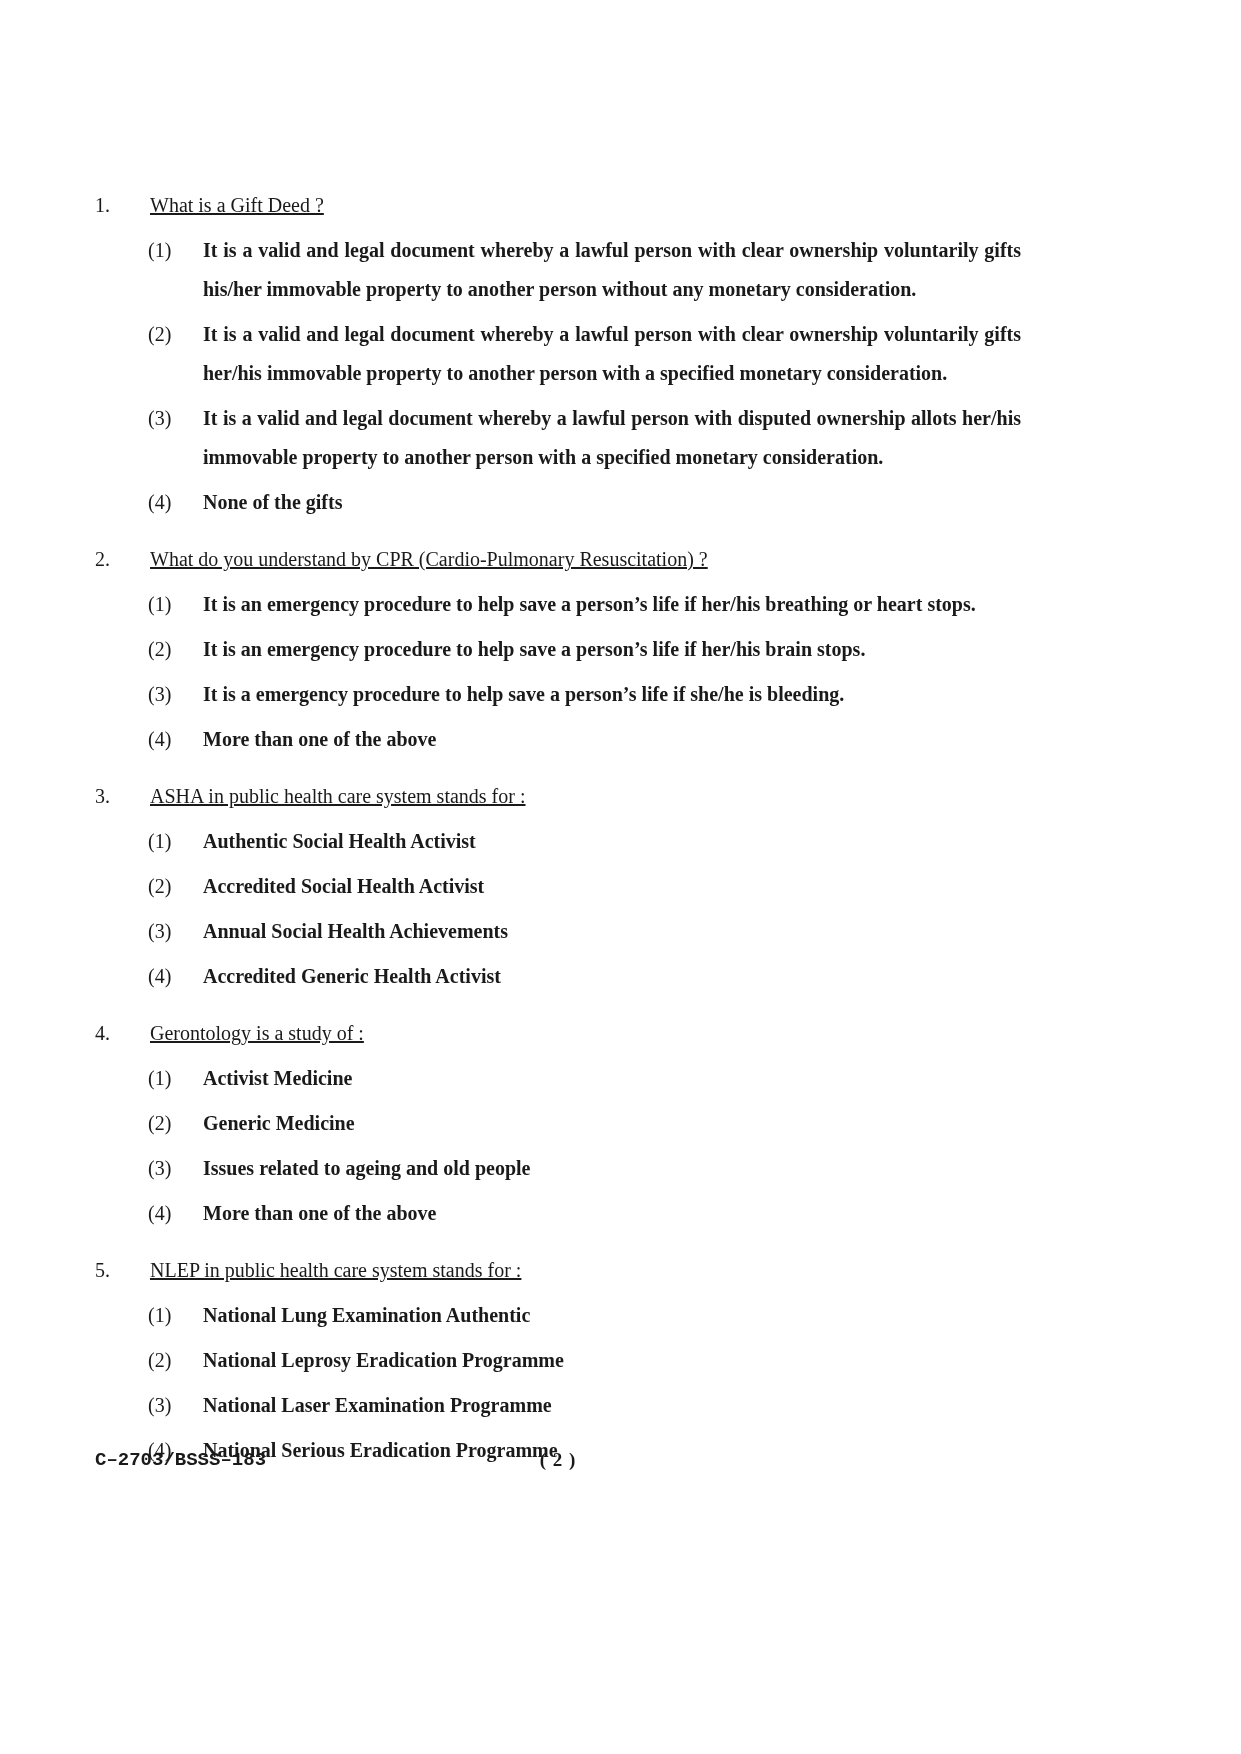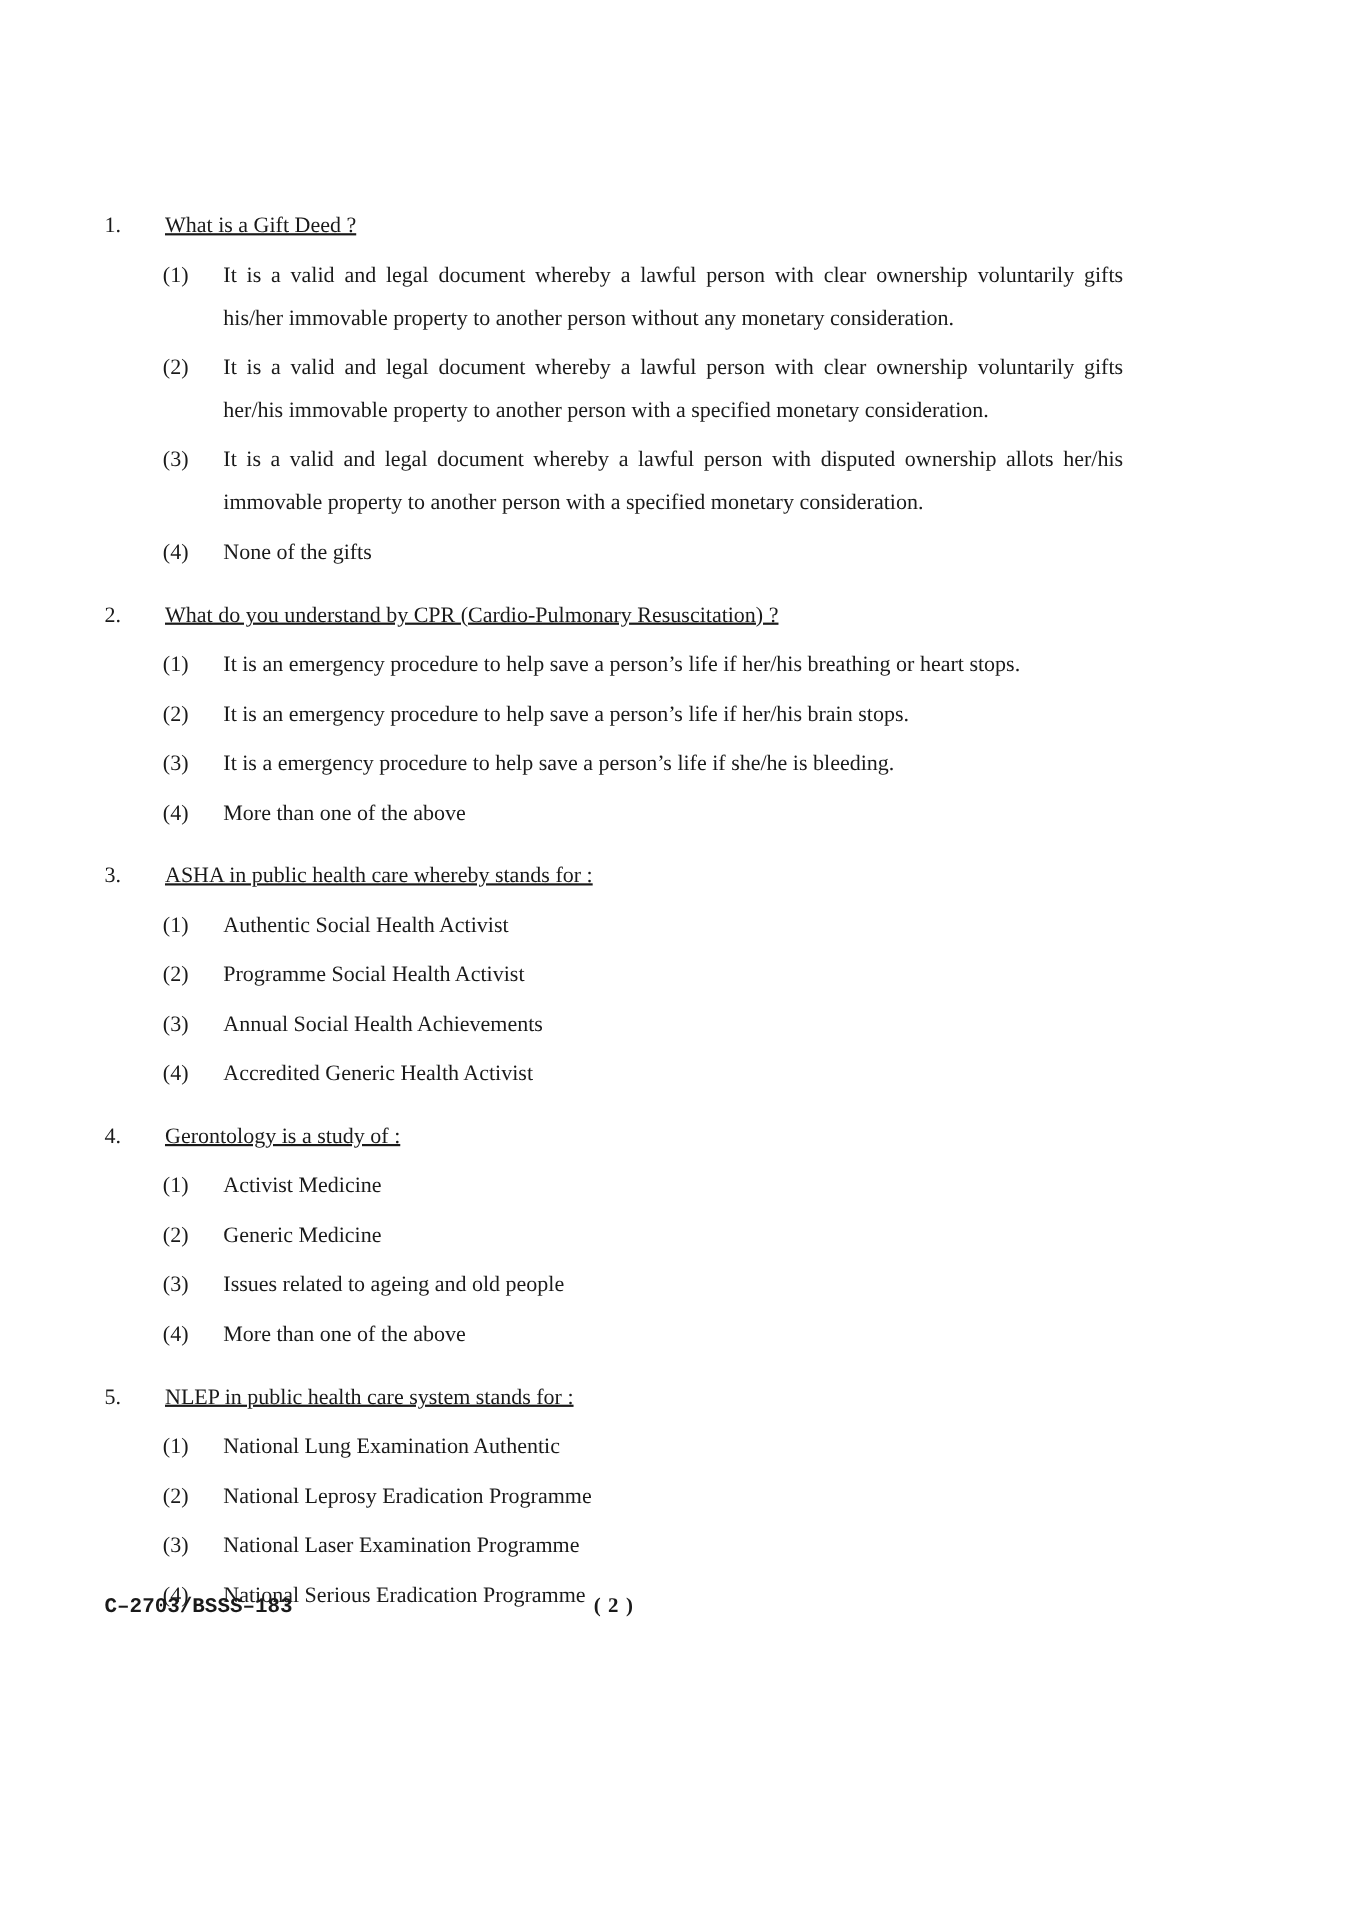"It is a valid and" .o-text { font-weight: none -> bold }
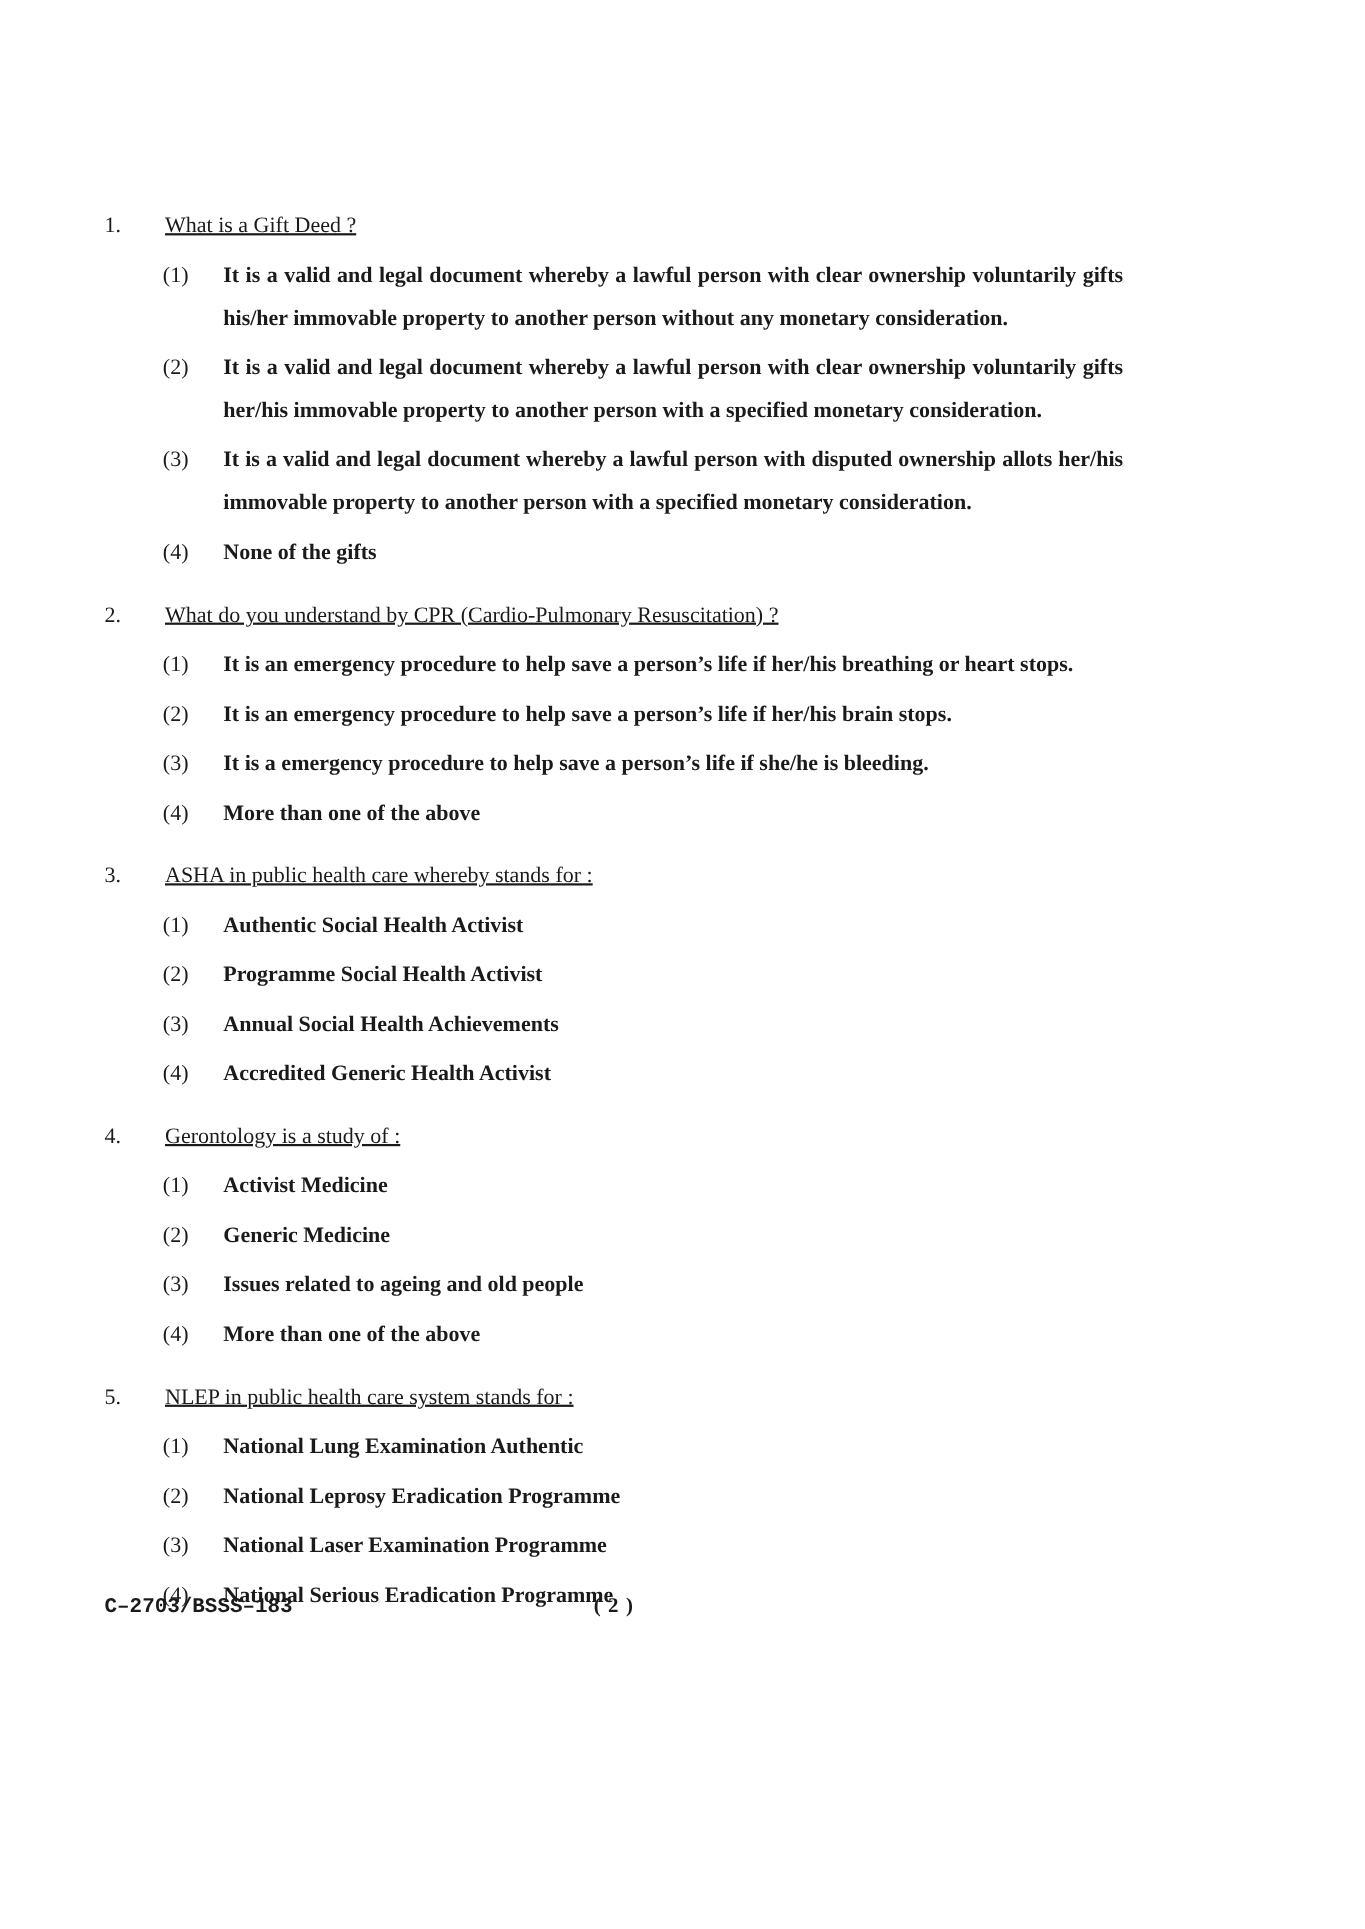"ASHA in public health care" span.q-text { text: whereby -> system }
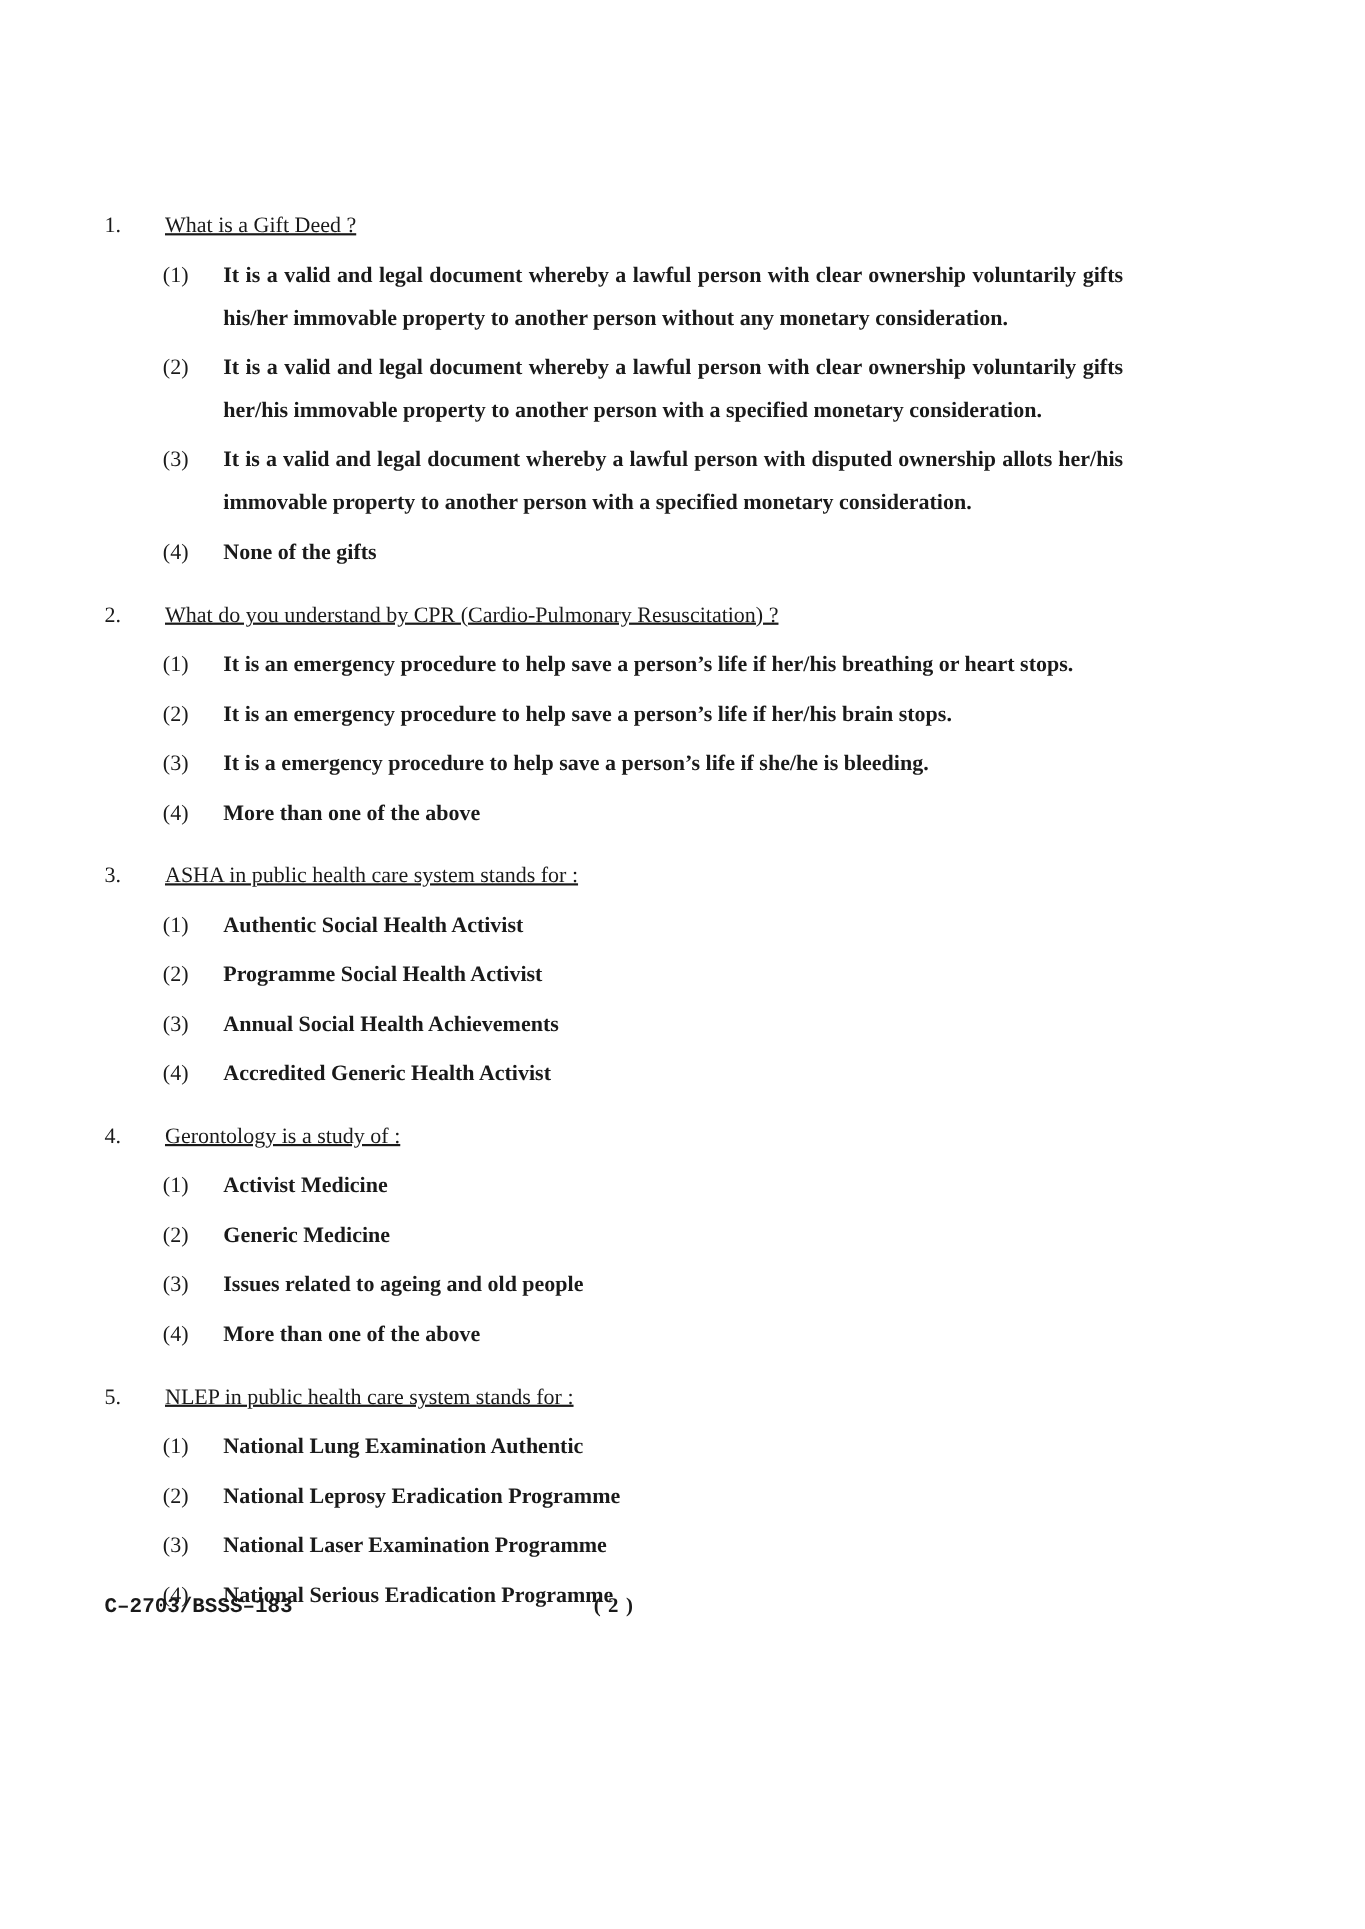"Programme Social Health Activist" span.o-text { text: Programme -> Accredited }
